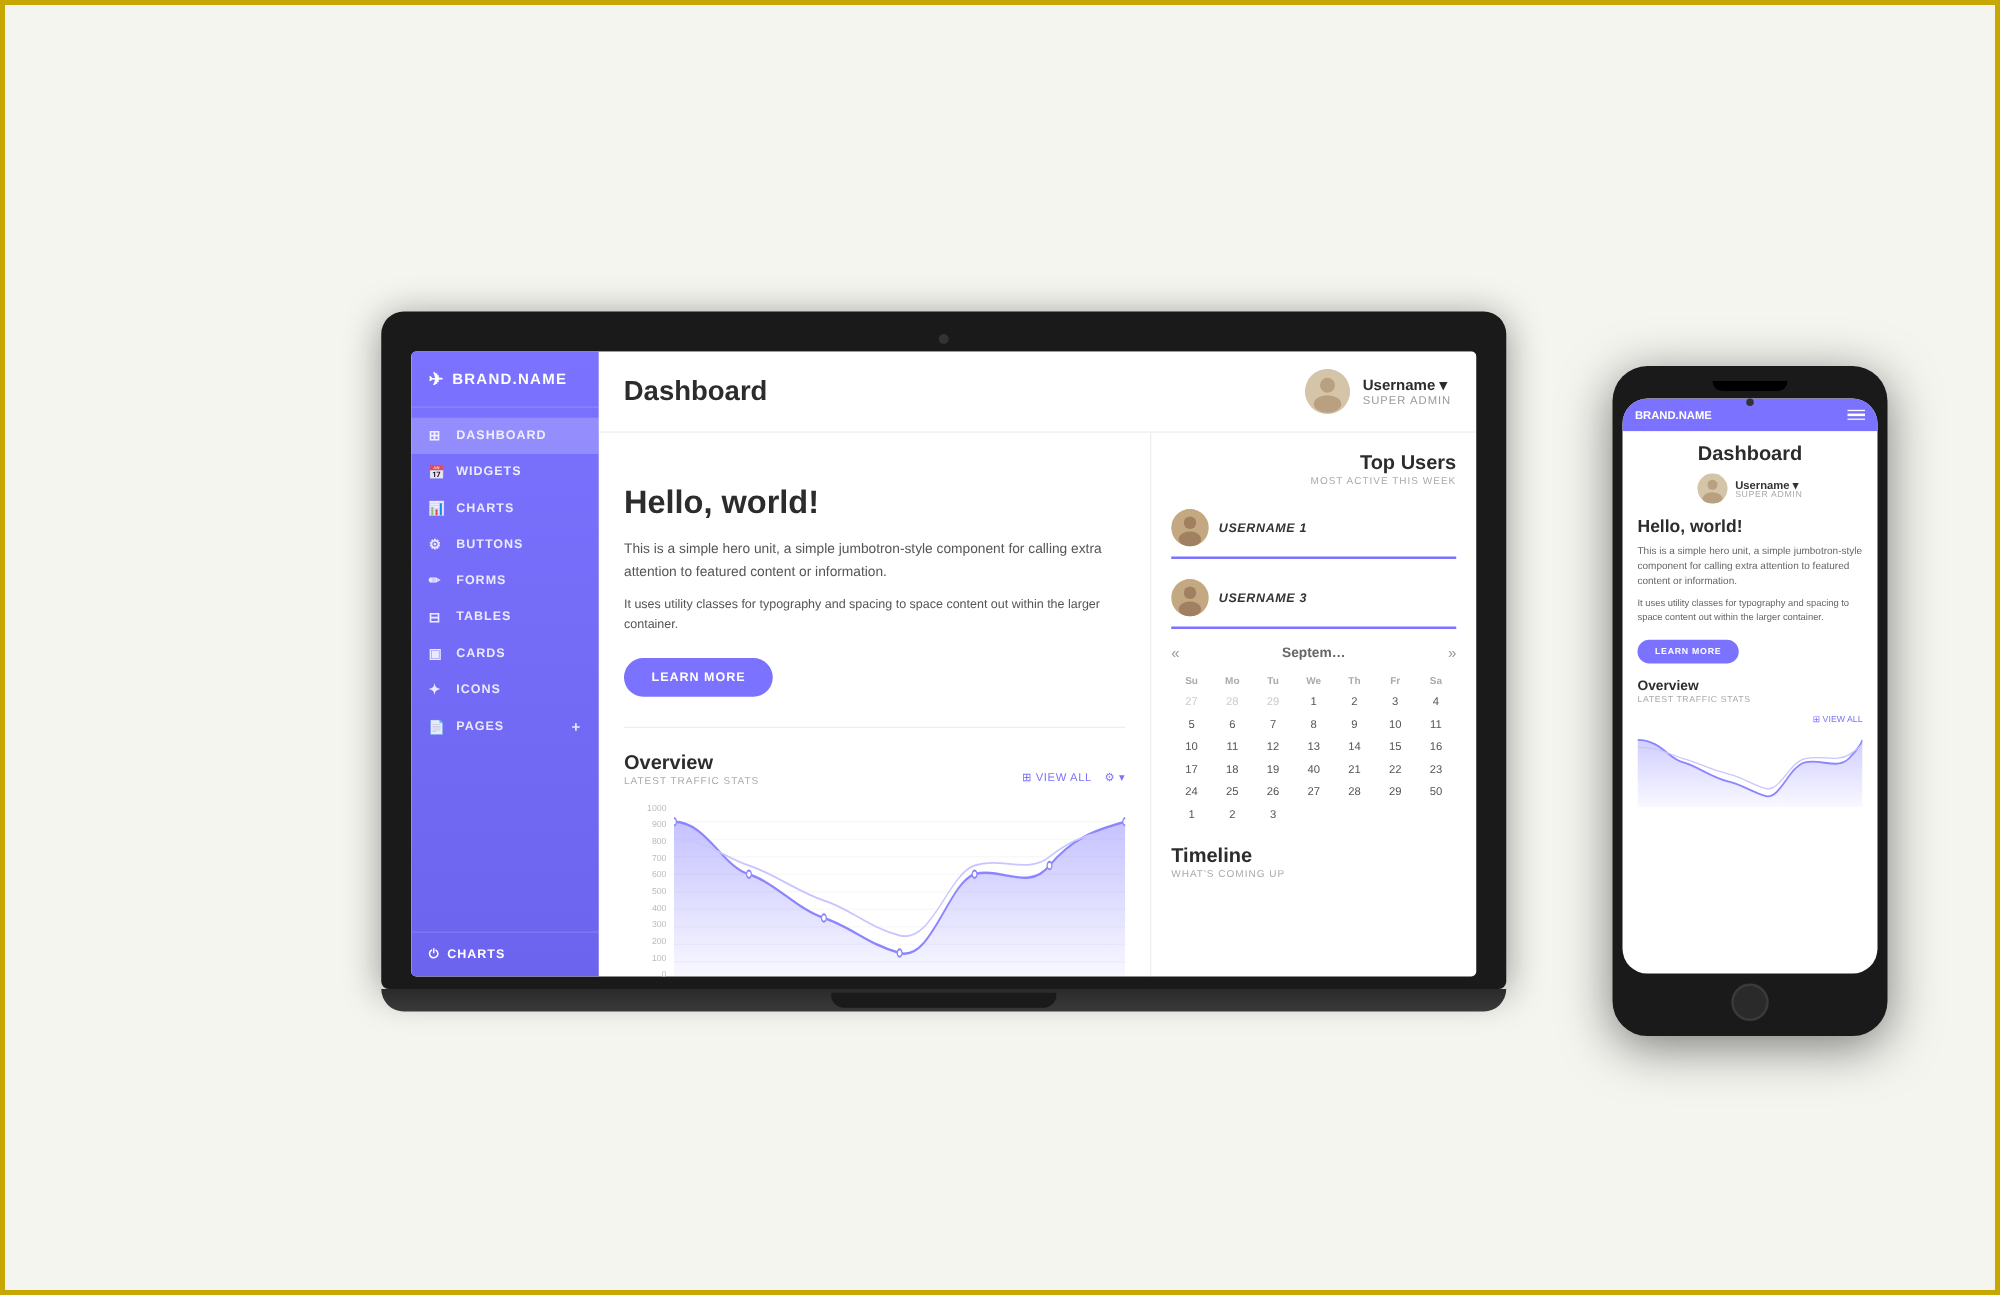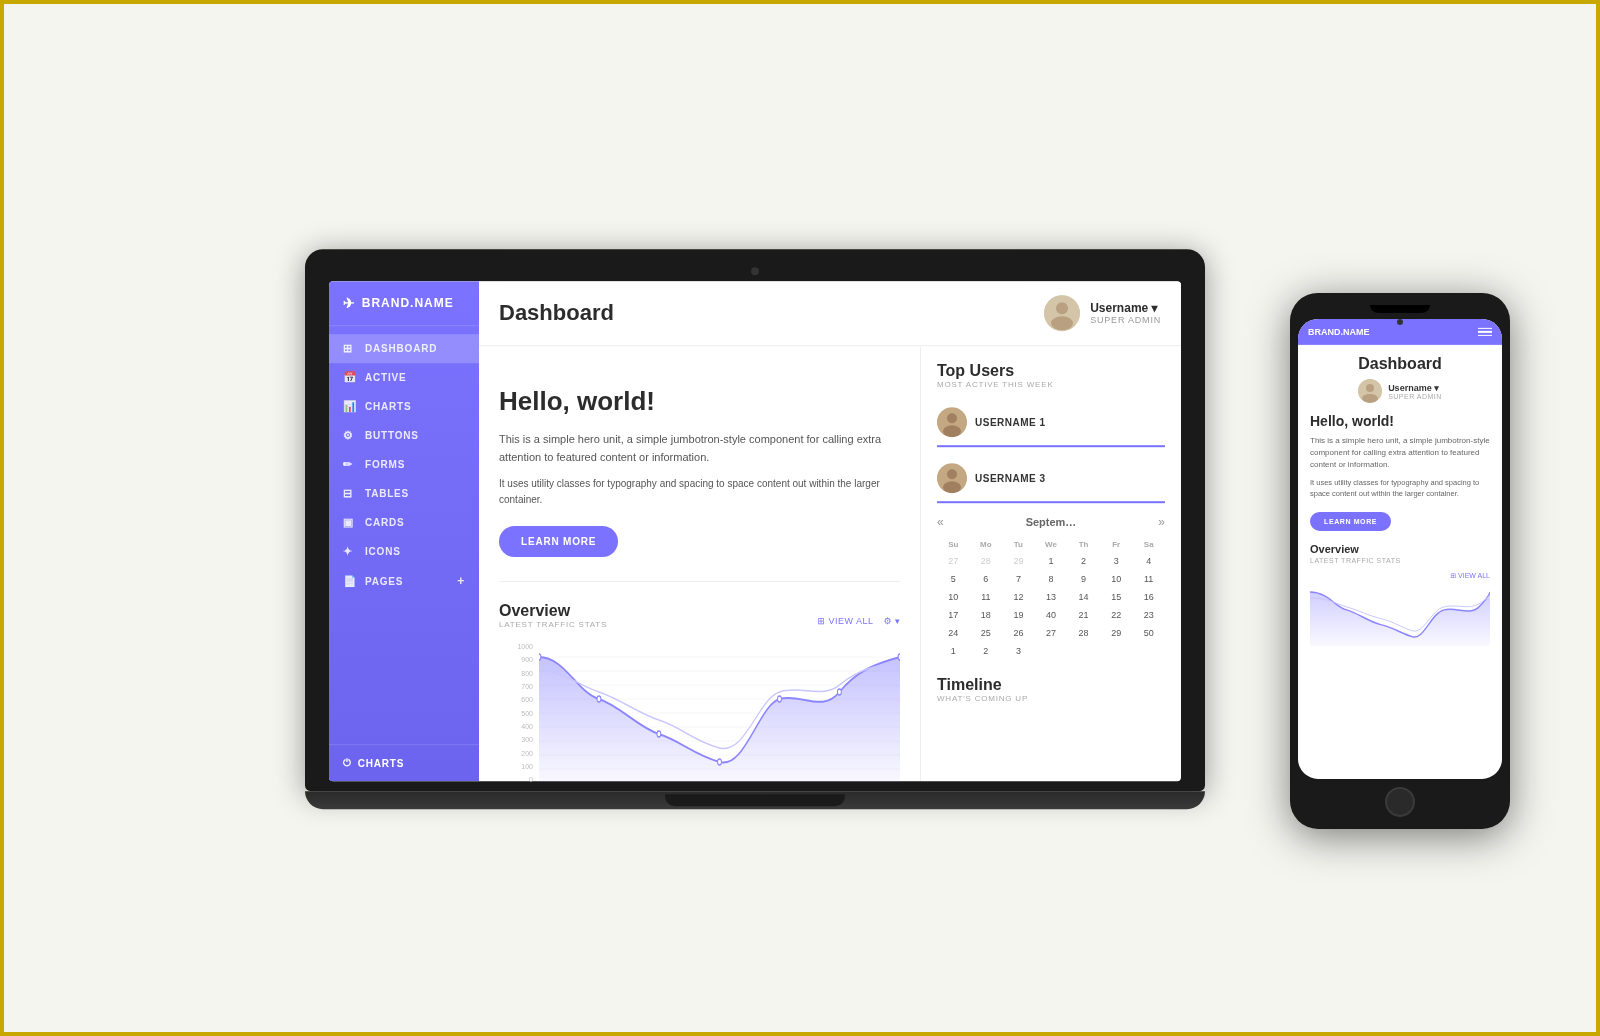"ACTIVE" span { text: ACTIVE -> WIDGETS }
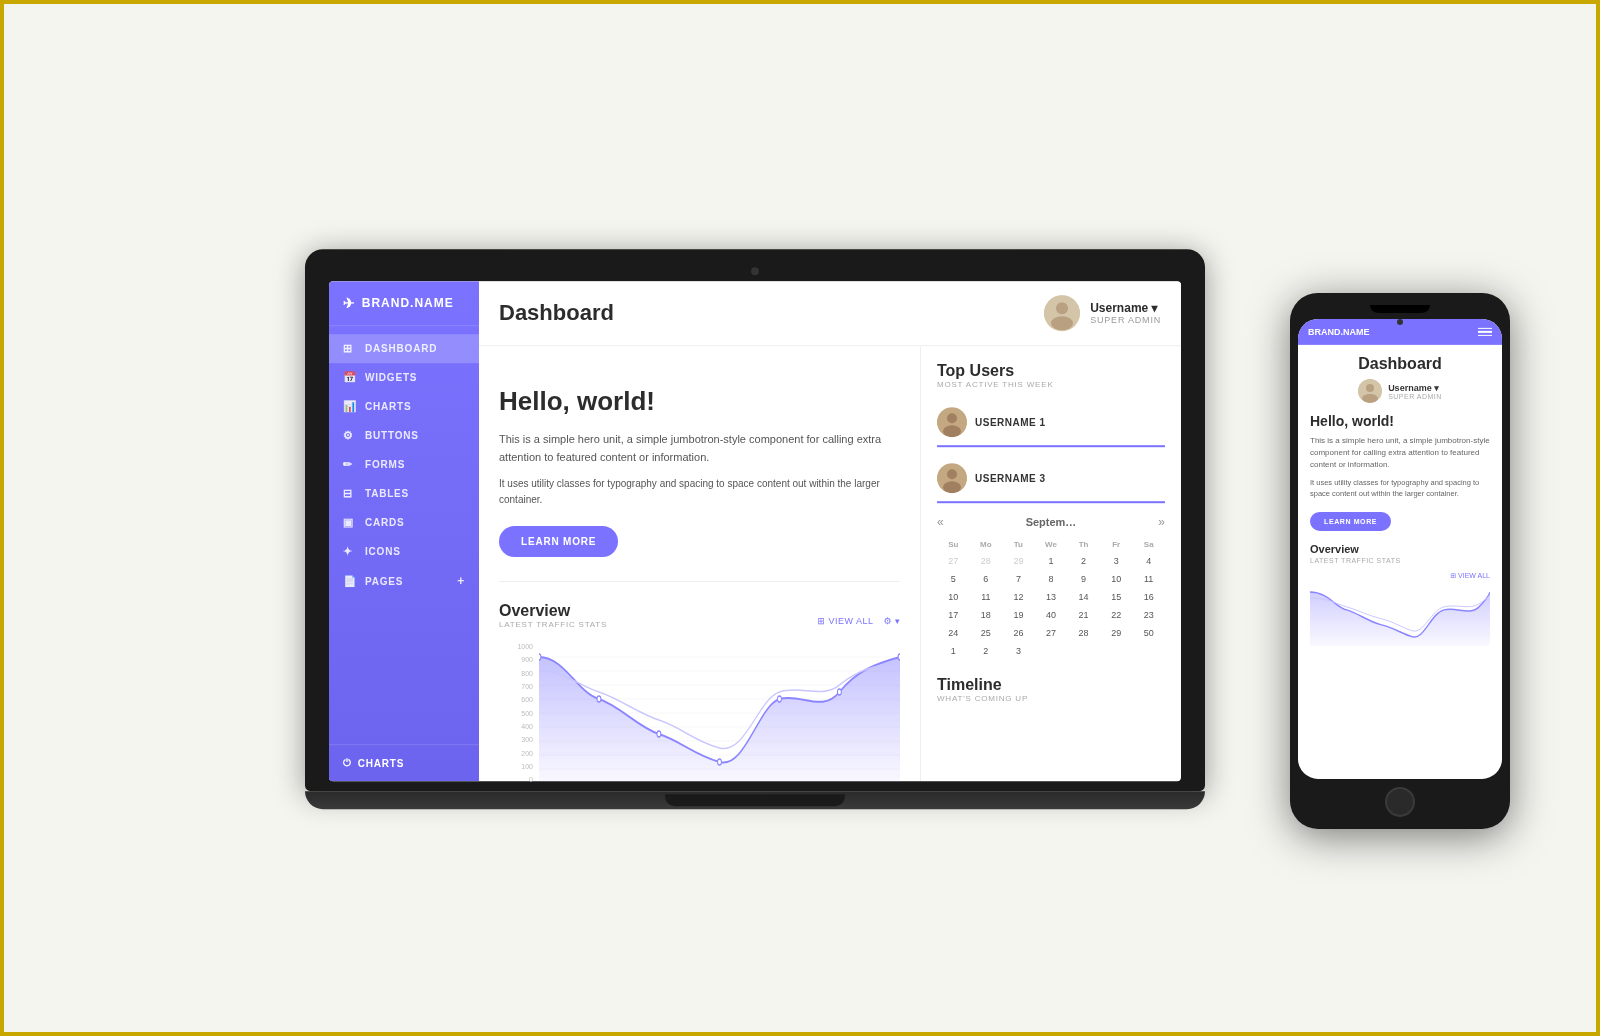"Top Users" .top-users-section { text-align: none -> right }
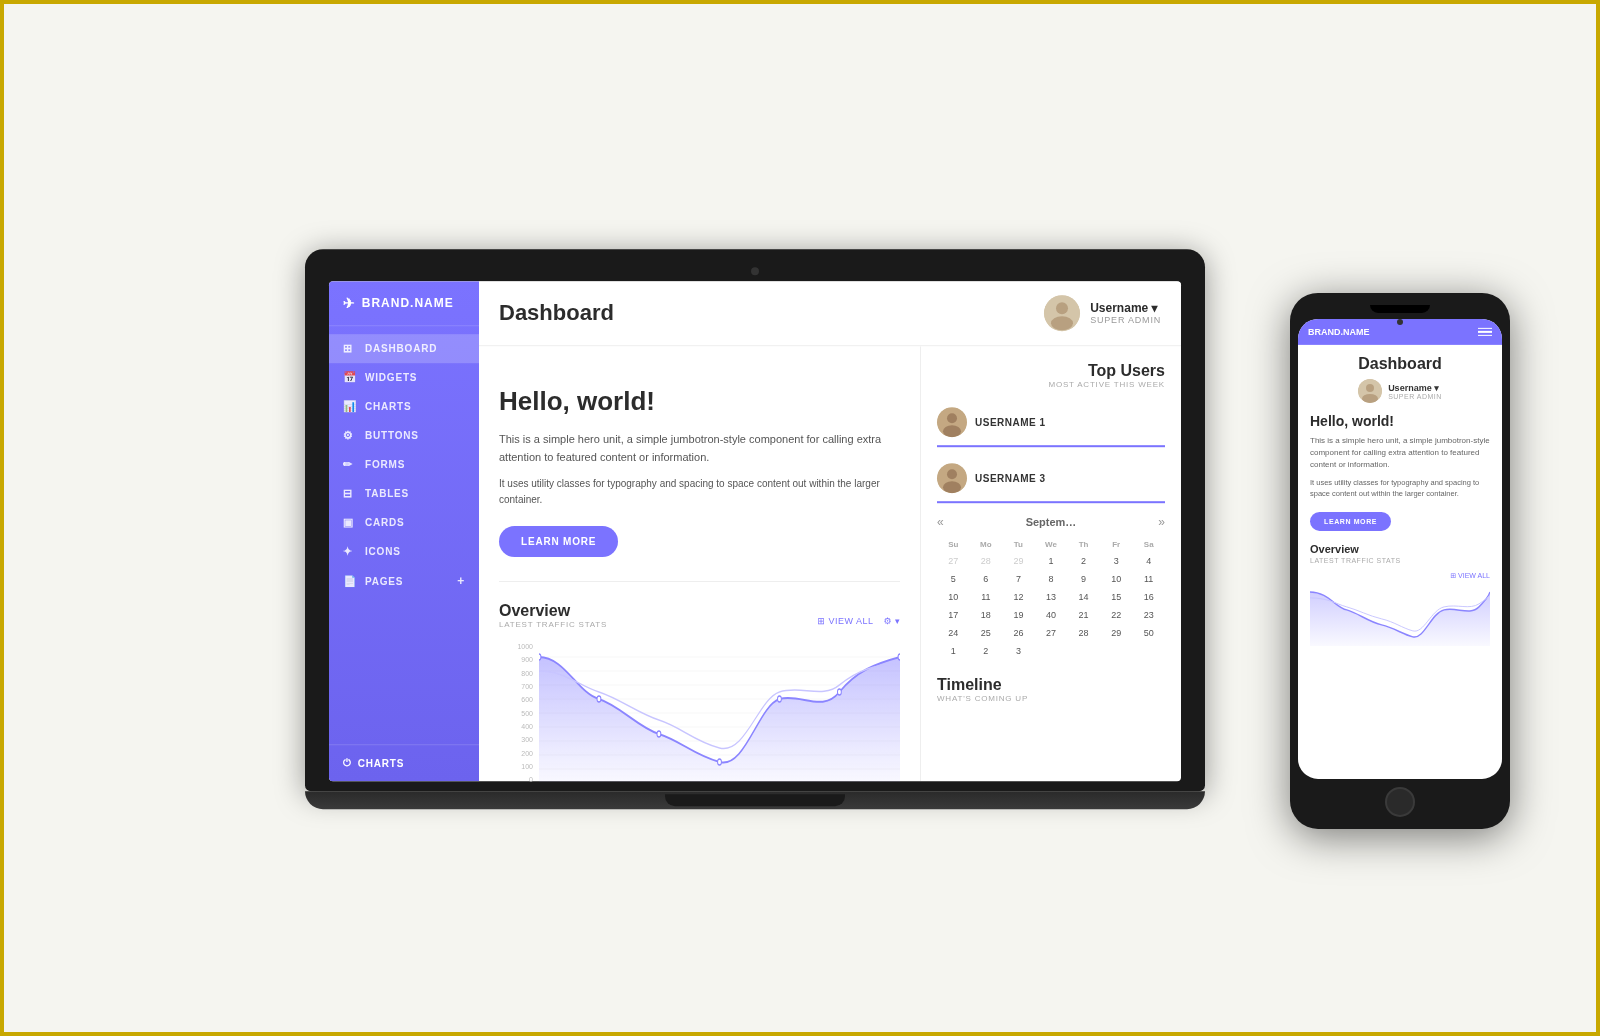"USERNAME 1" .user-item-name { font-style: none -> italic }
